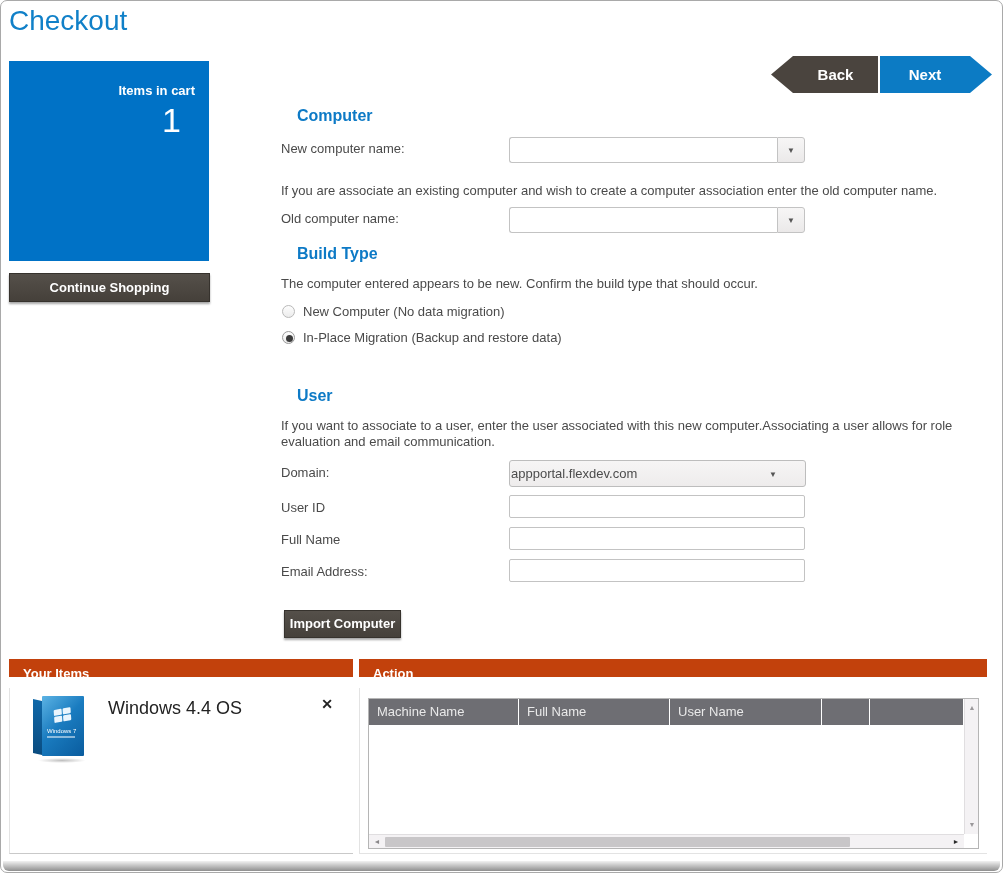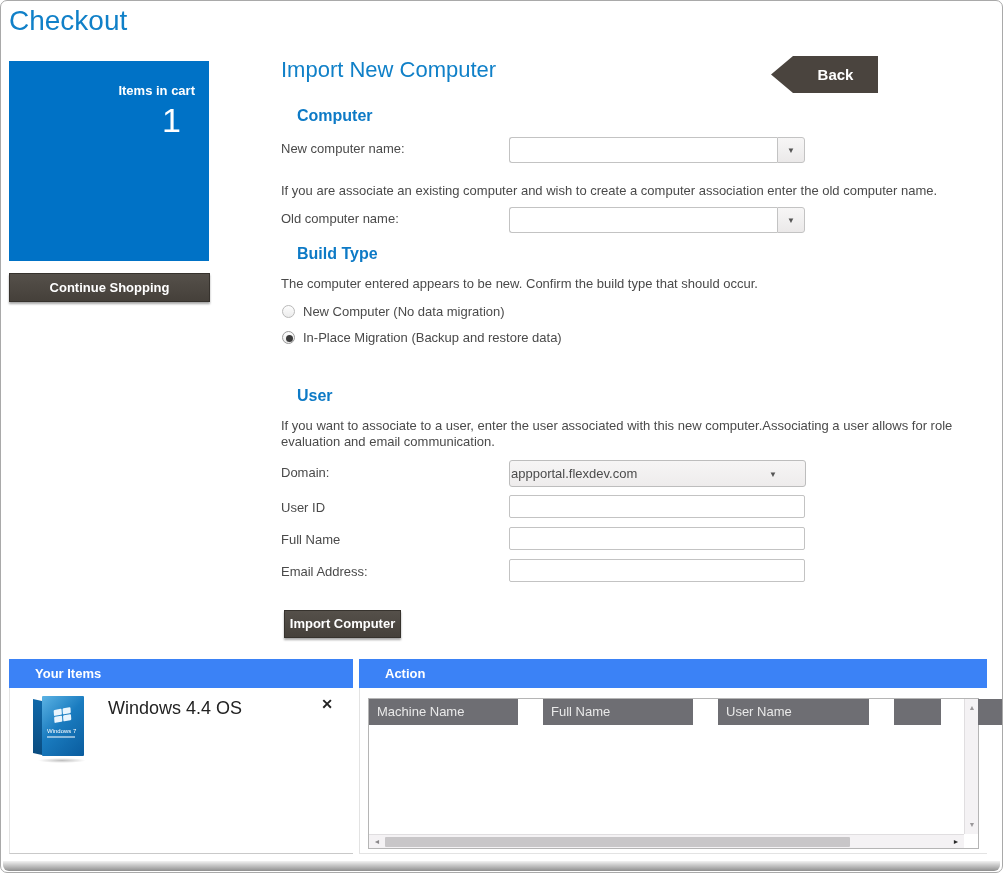"Import New Computer" div.form-title { html: <div>Import New Computer</div> -> none }
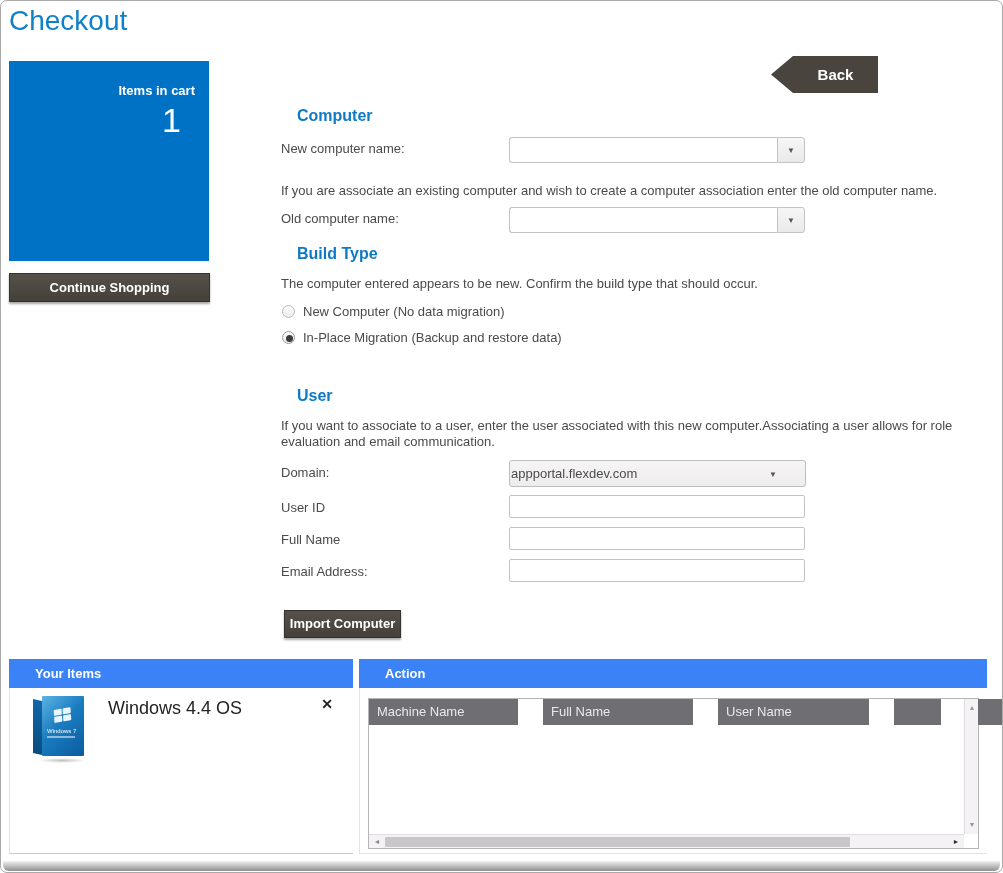"Next" button.btn-next { html: none -> <button>Next</button> }
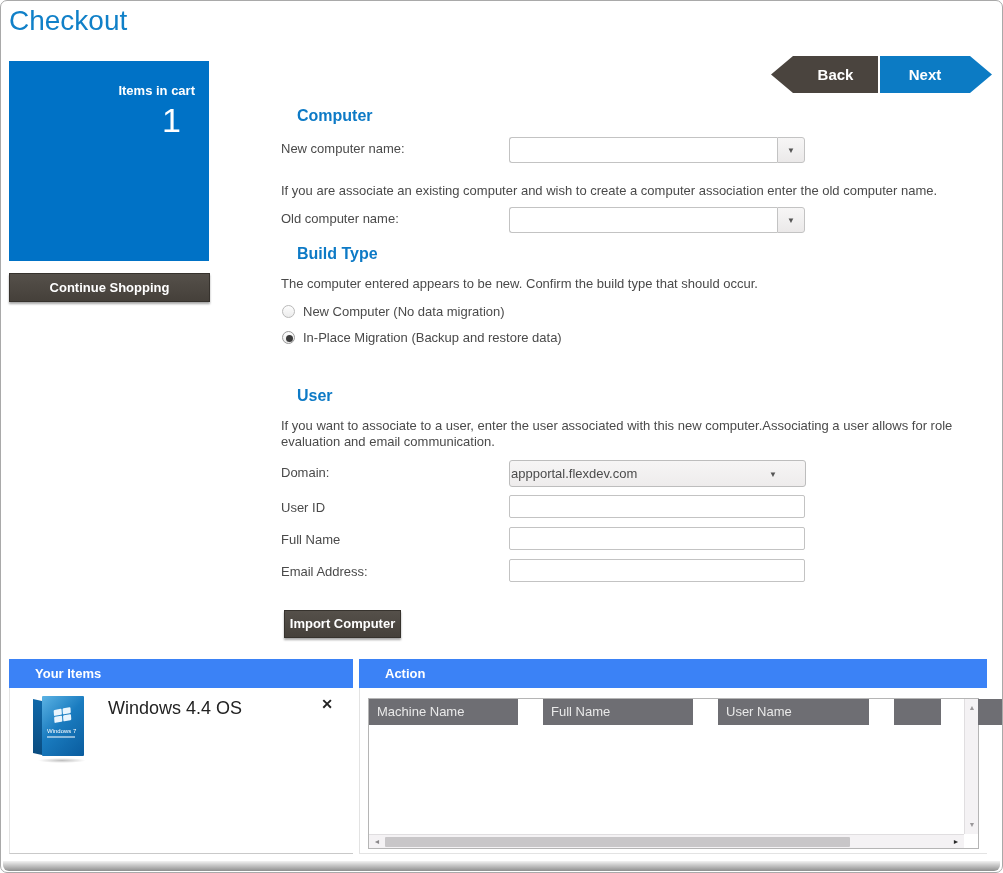"Your Items" .panel-header { background: #3b82f6 -> #c2410c; height: 29px -> 18px; padding-left: 26px -> 14px }
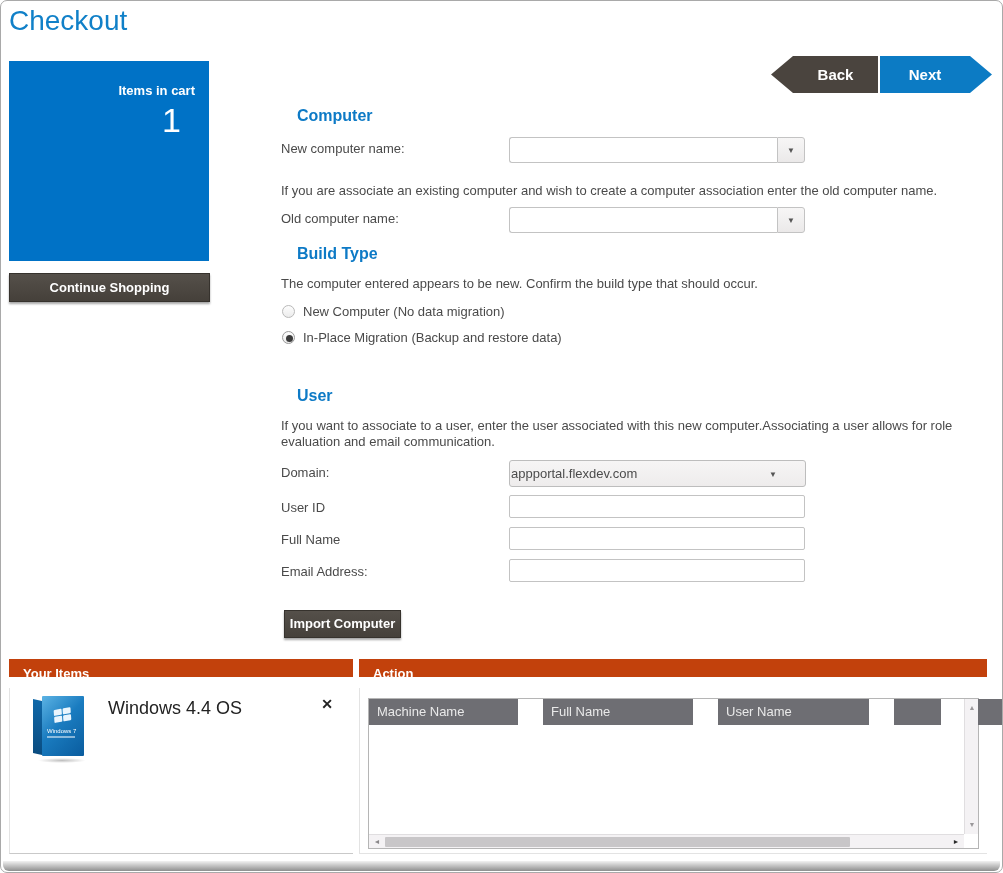"Machine Name" .grid-header { gap: 24px -> none }
